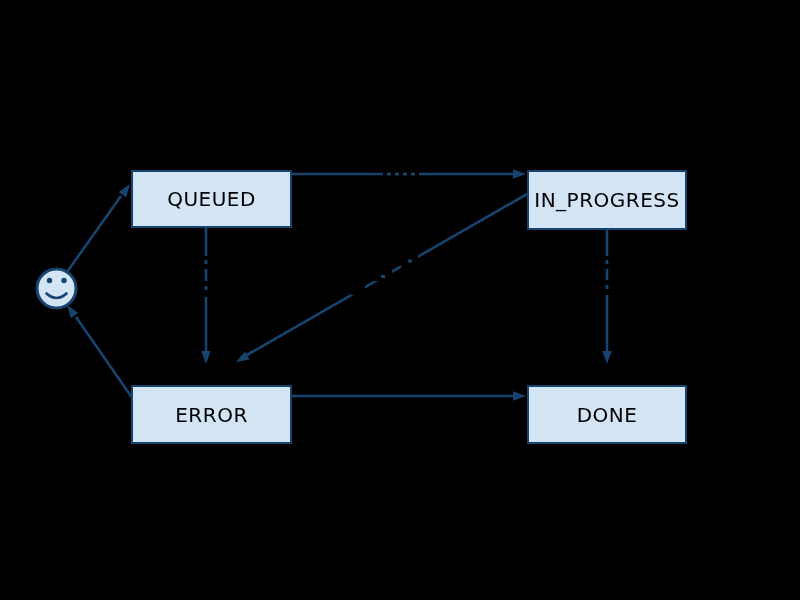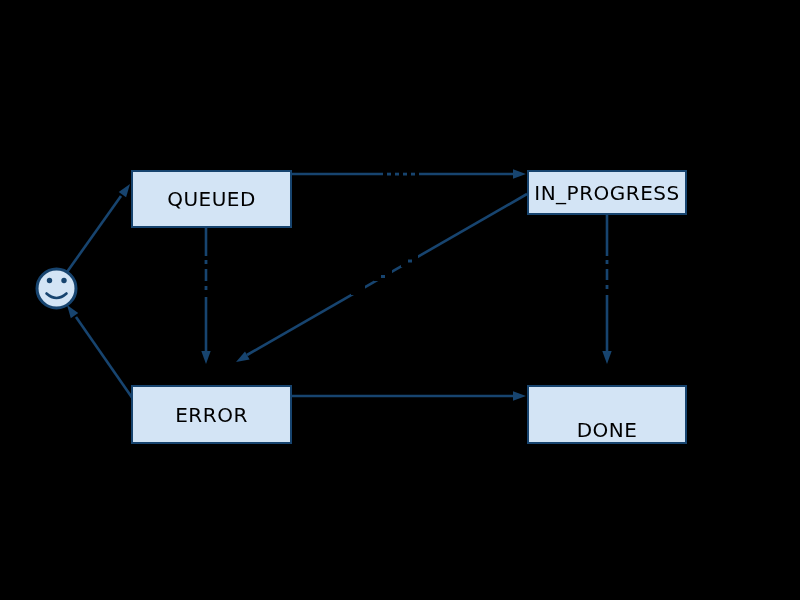"IN_PROGRESS" #node-in-progress { height: 45px -> 60px }
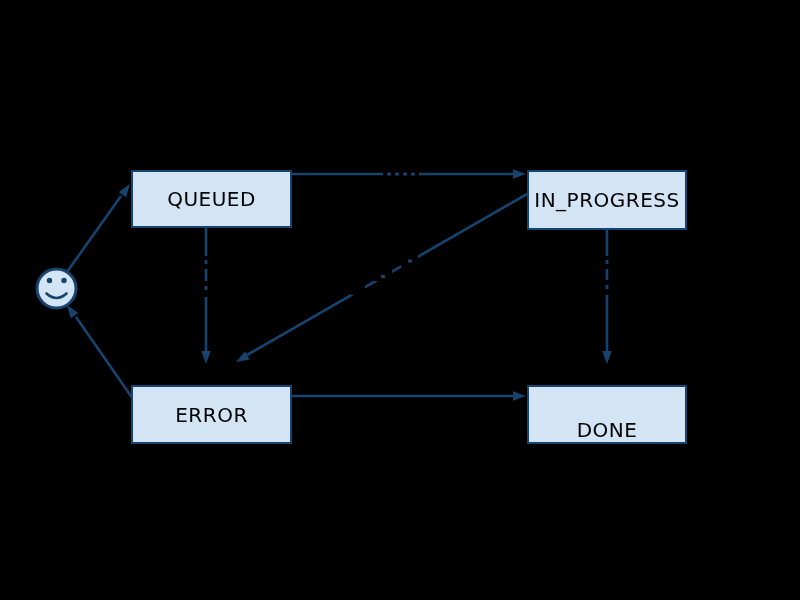"DONE" #node-done { align-items: flex-end -> none }
